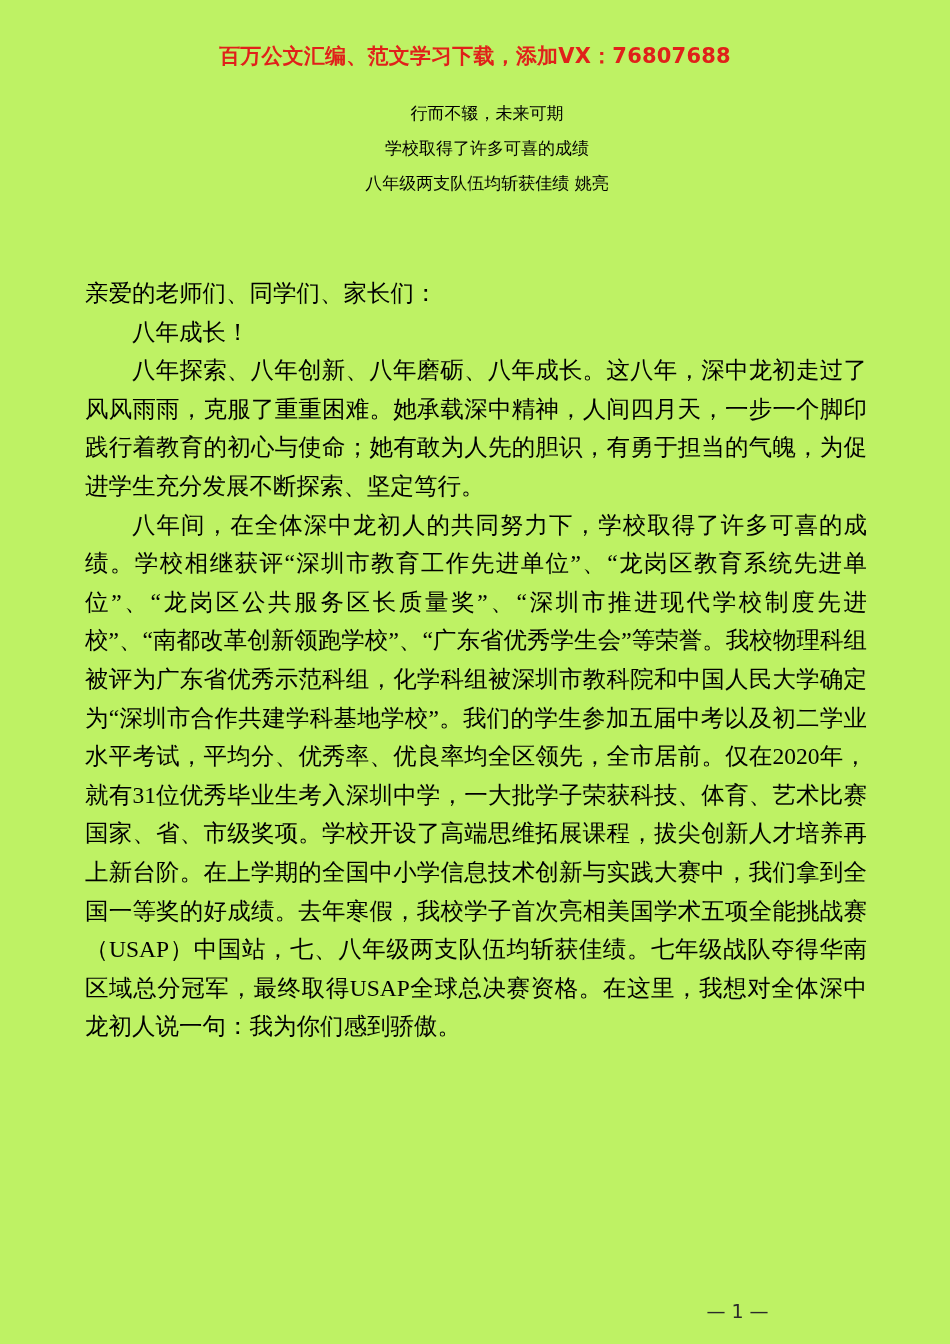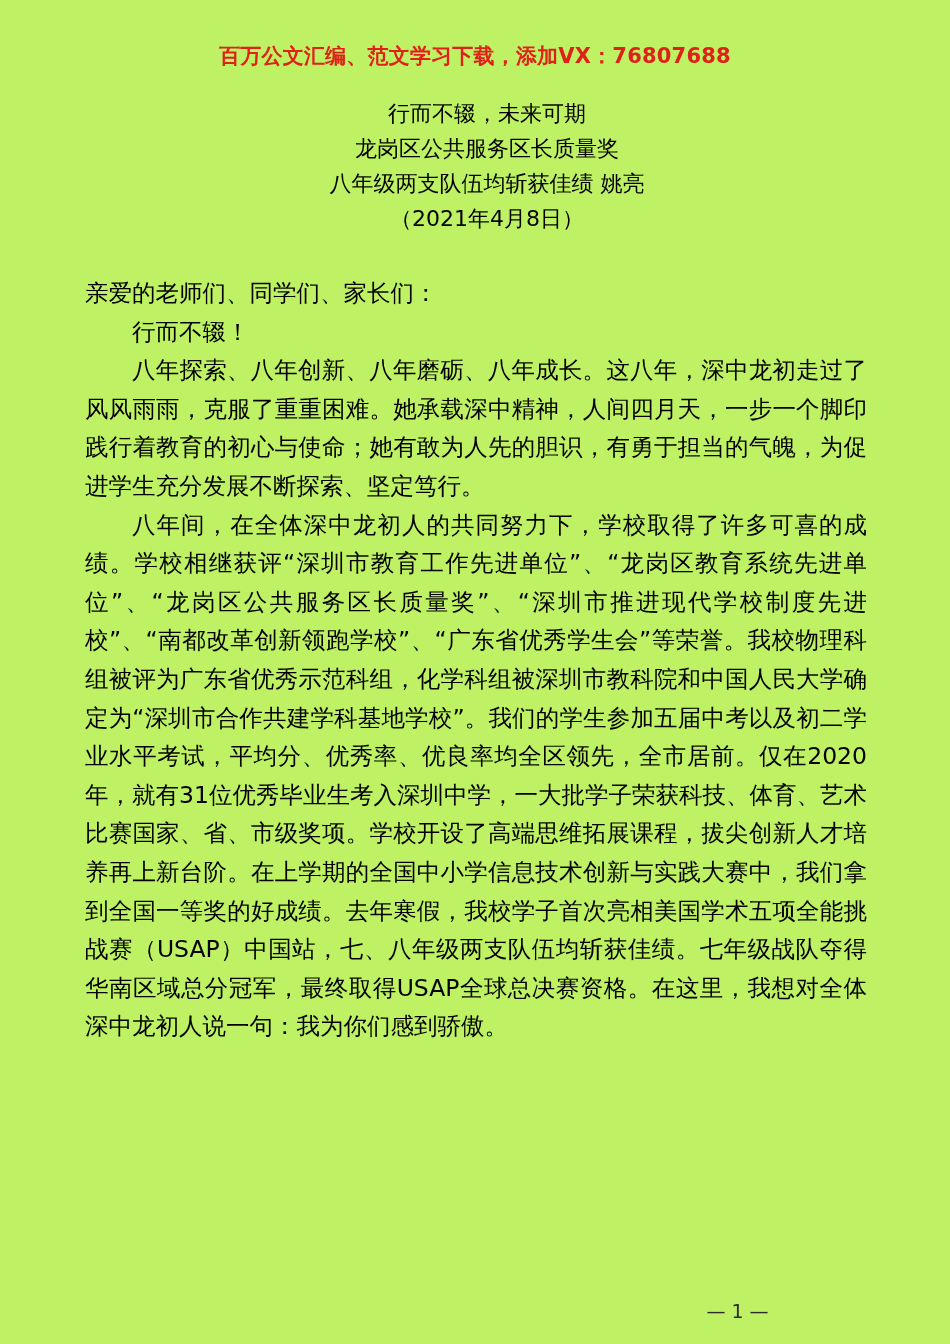"行而不辍，未来可期" .title-line { font-size: 22px -> 17px }
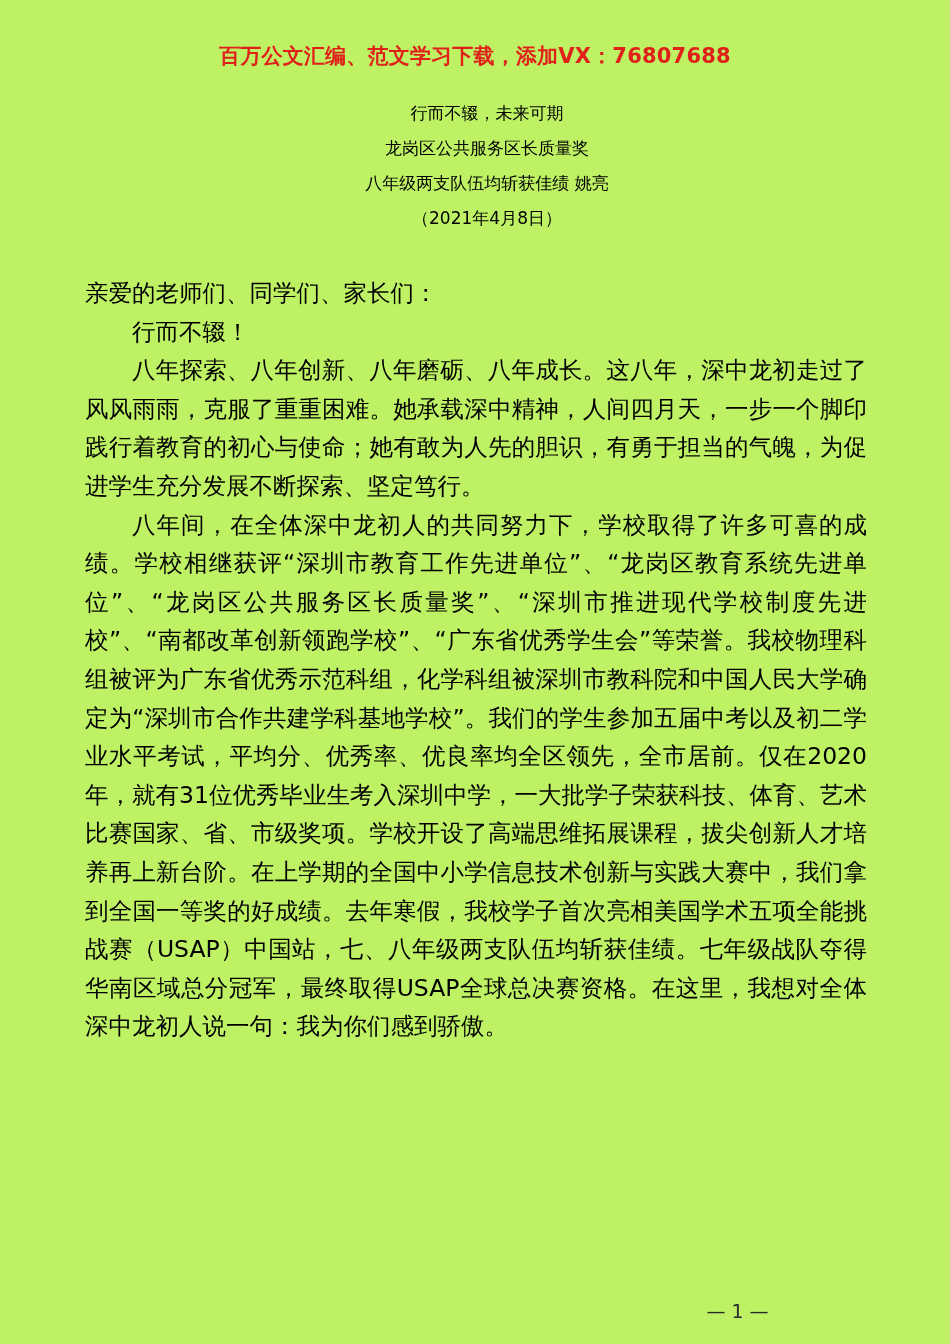"龙岗区公共服务区长质量奖" div.title-line { text: 龙岗区公共服务区长质量奖 -> 学校取得了许多可喜的成绩 }
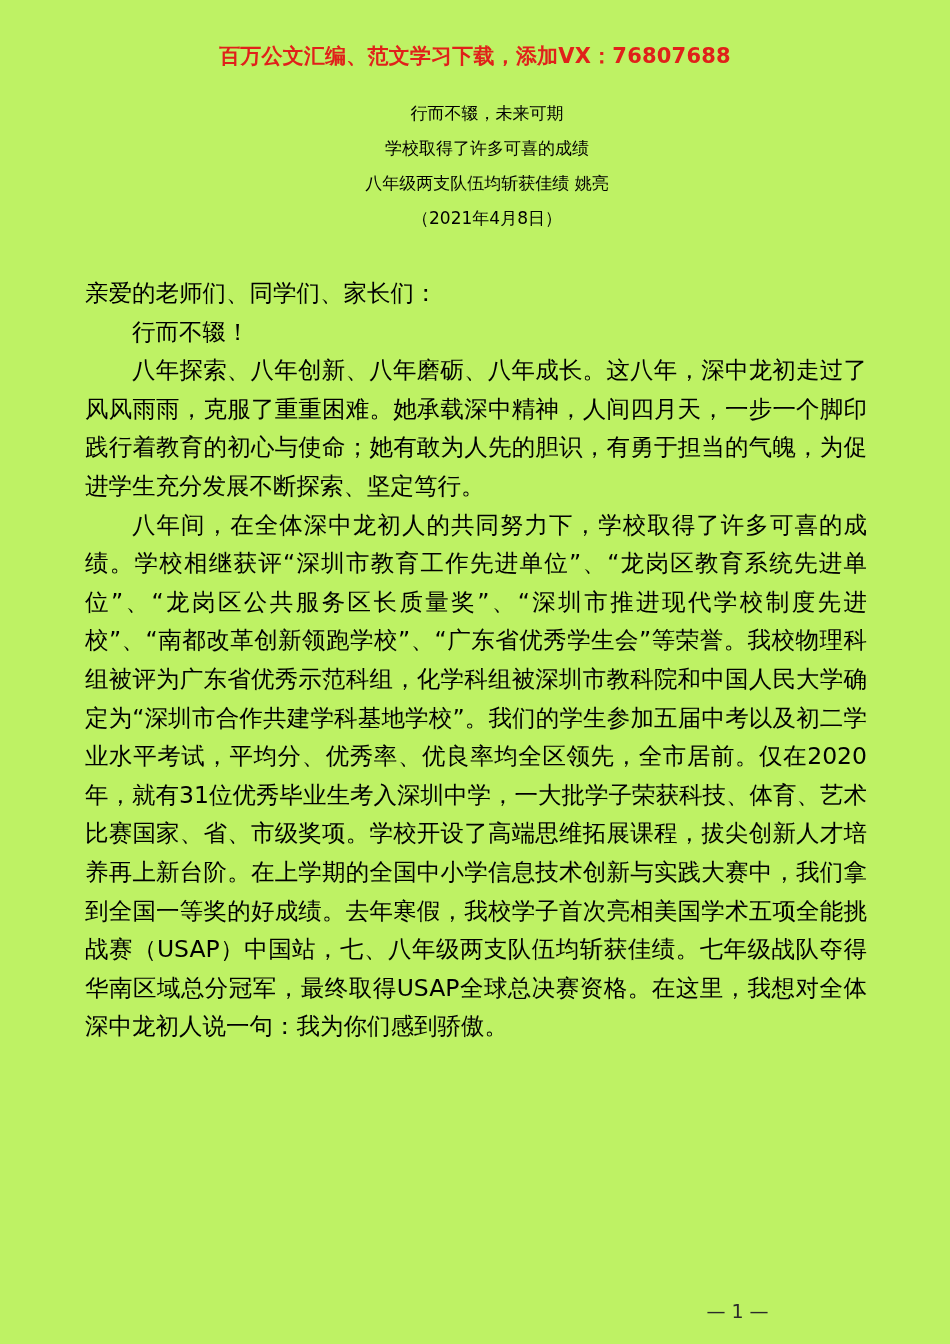"（2021年4月8日）" div.title-line { html: <div>（2021年4月8日）</div> -> none }
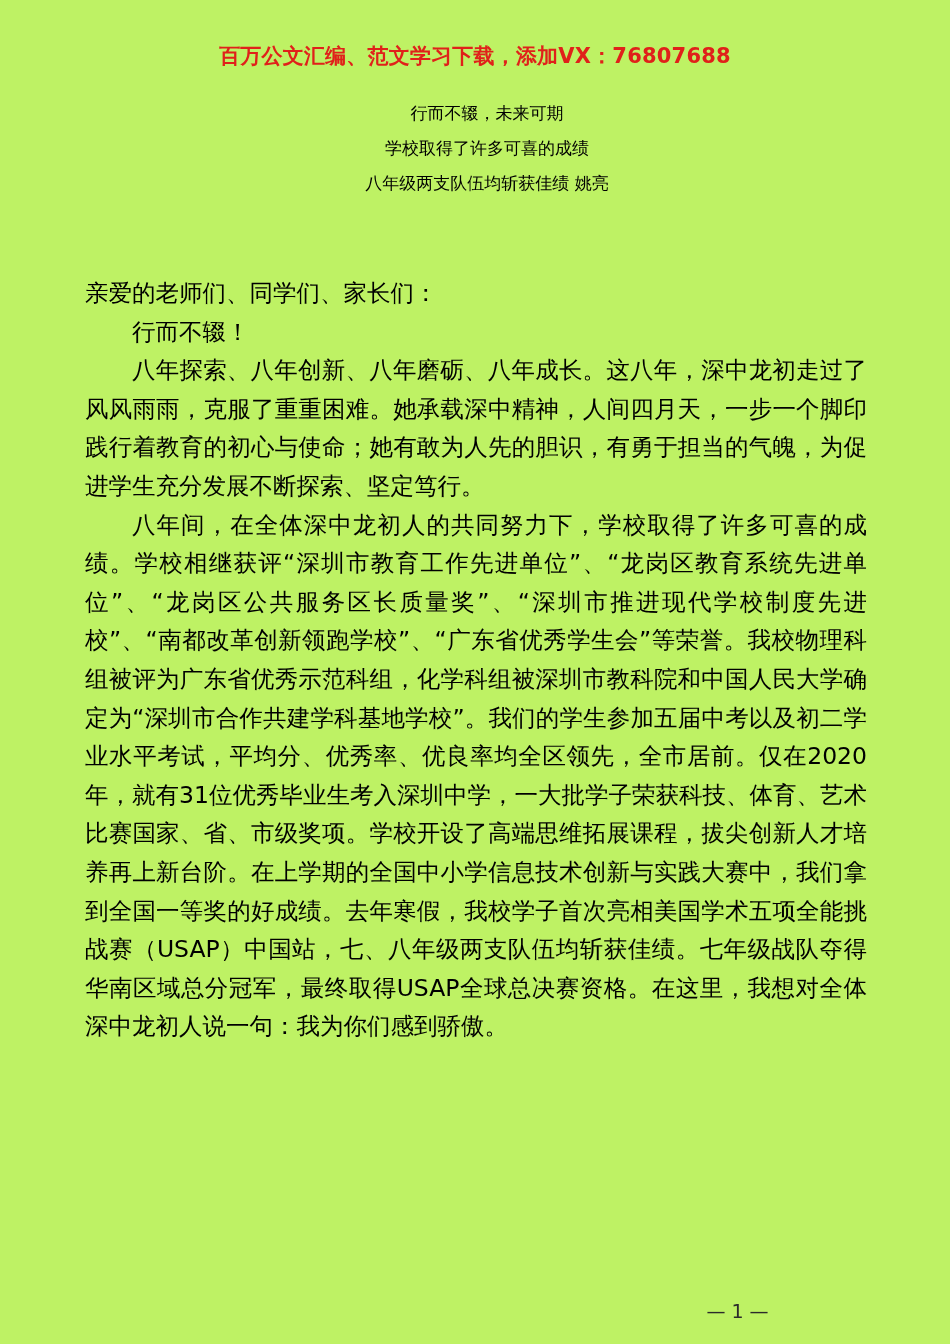"亲爱的老师们、同学们、家长们：" .body-block { font-family: none -> Liberation Serif, serif }
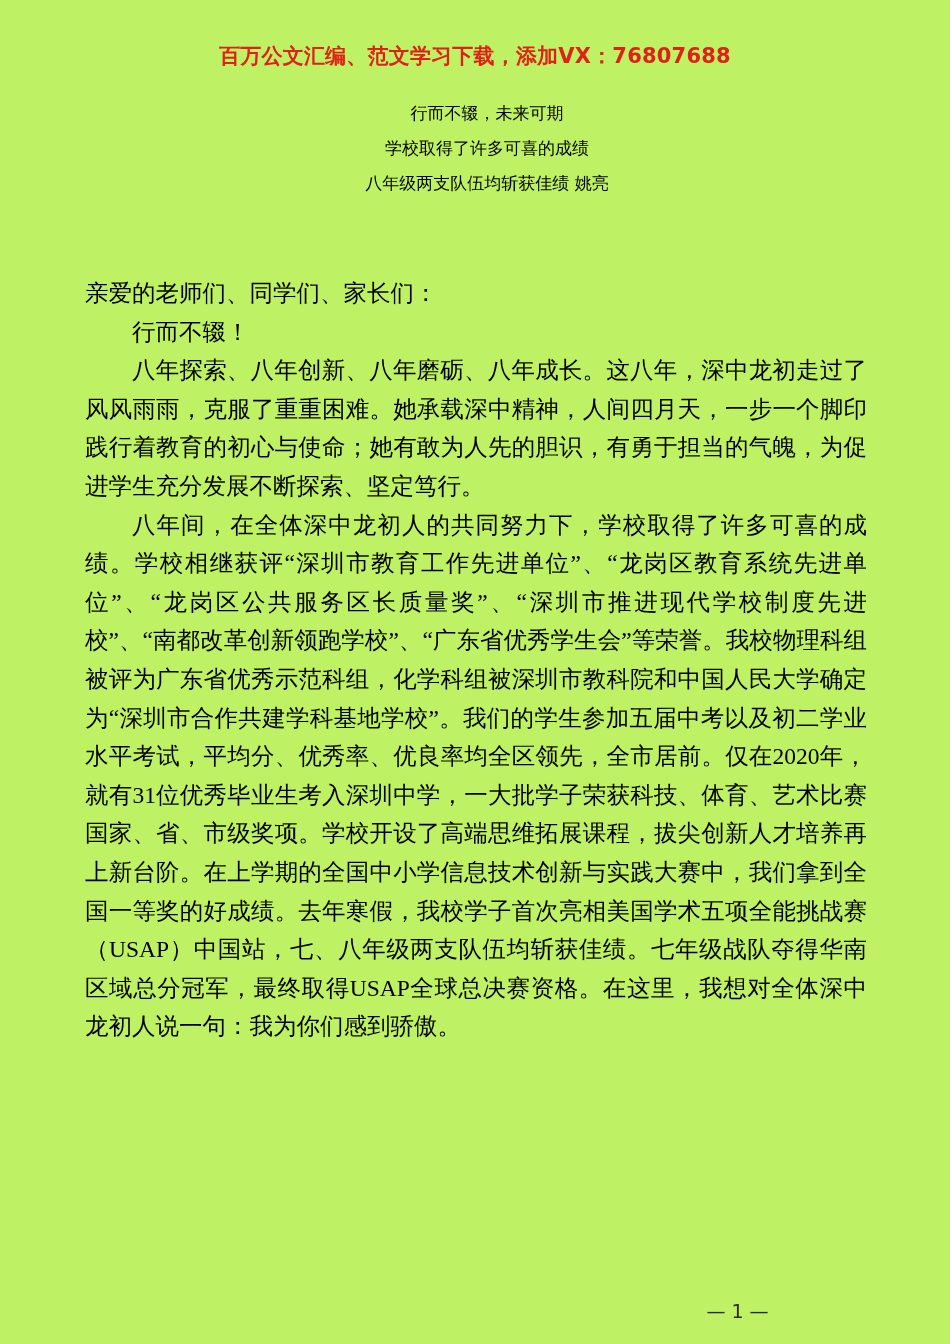"行而不辍！" p.para { text: 行而不辍 -> 八年成长 }
